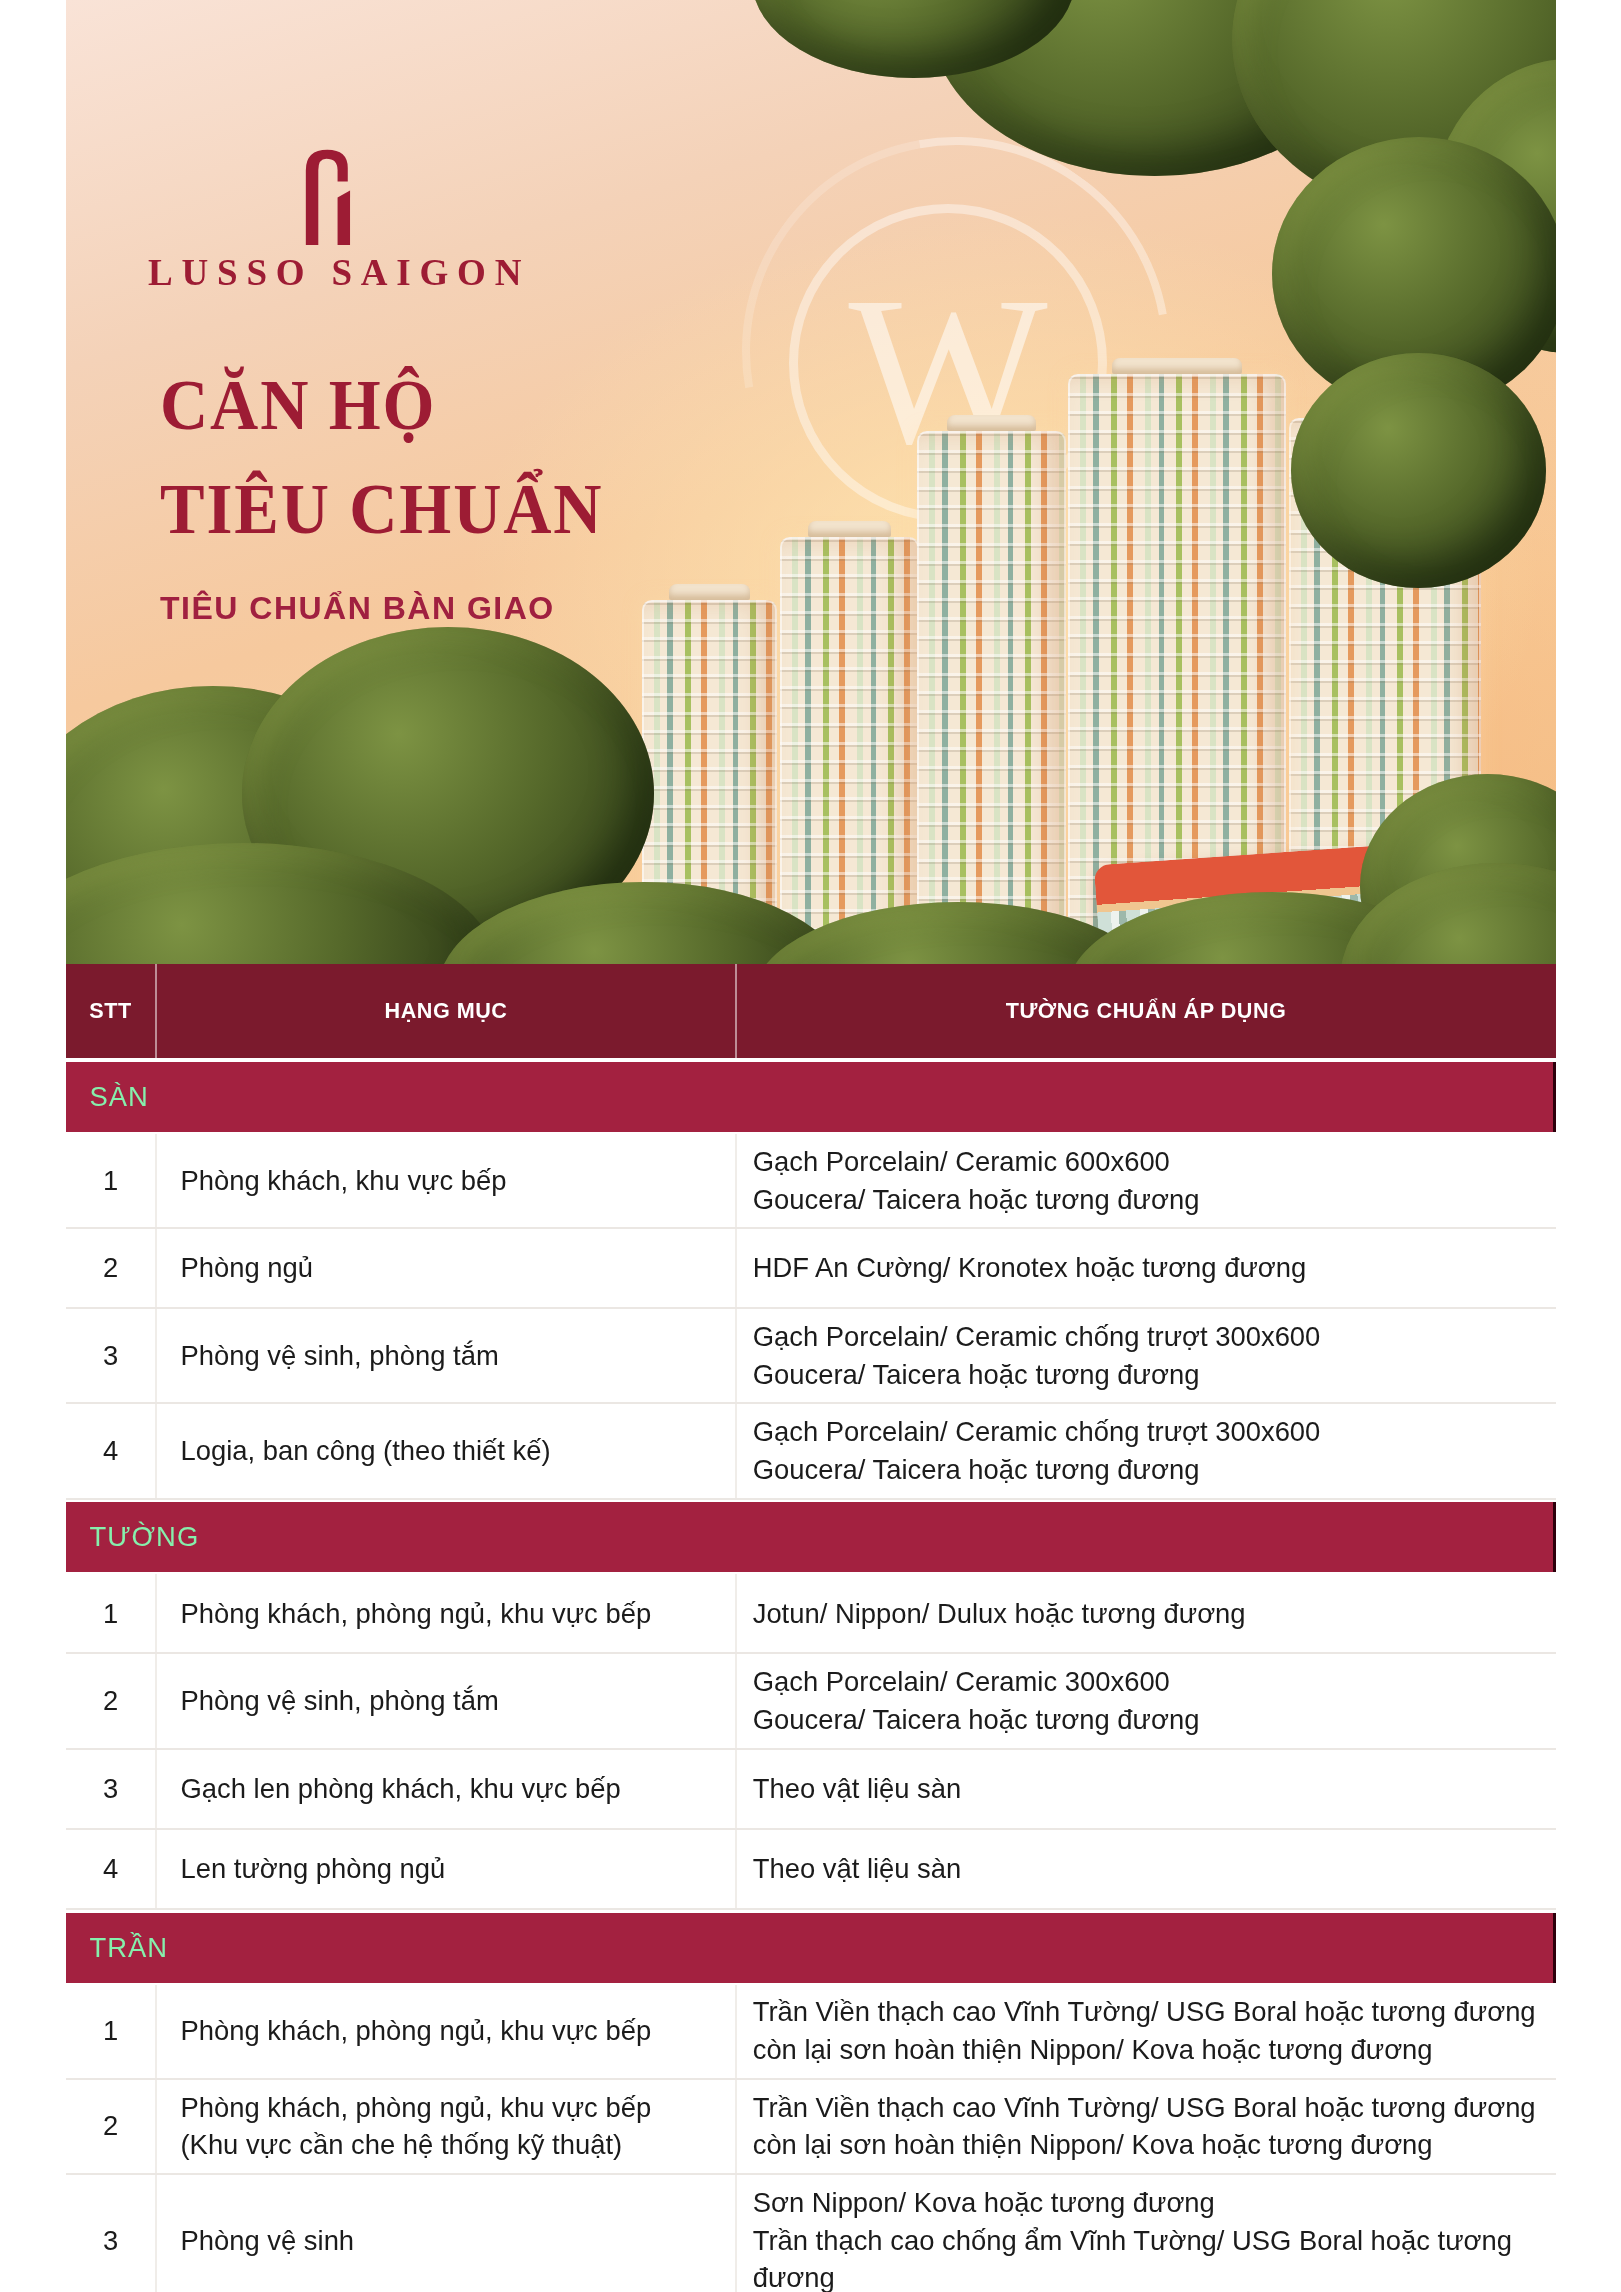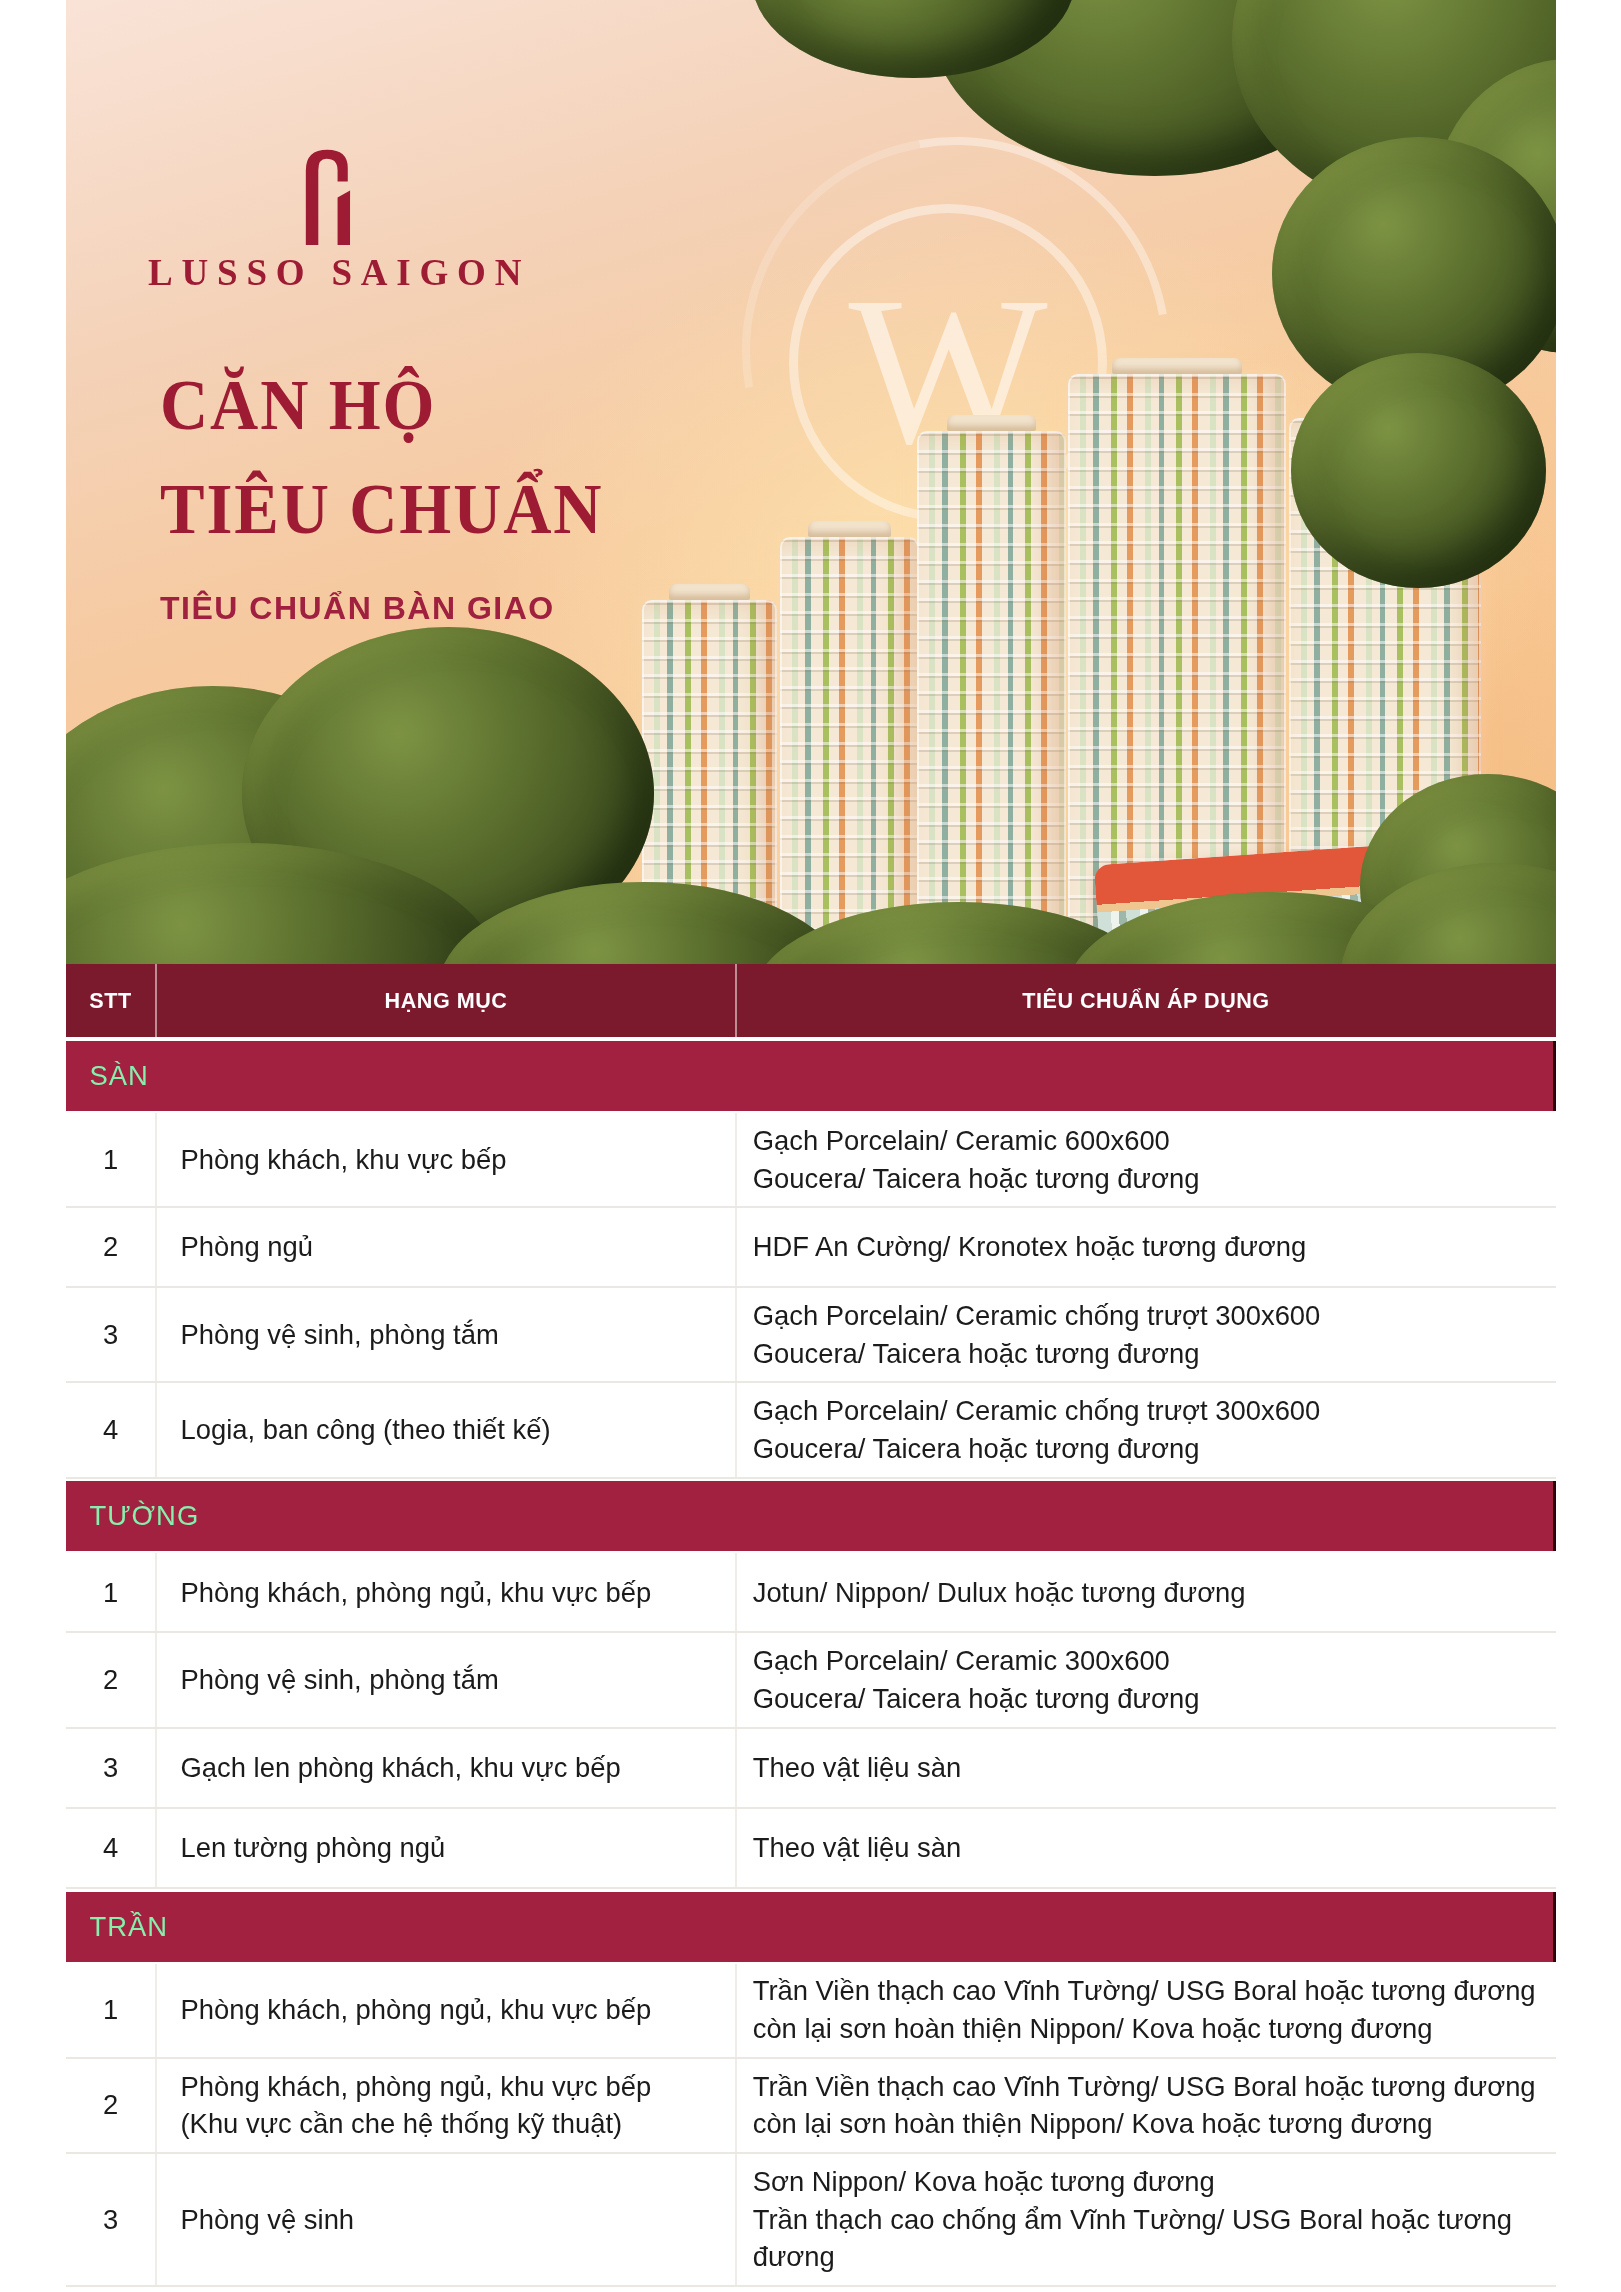"STT" .thead { height: 73px -> 94px }
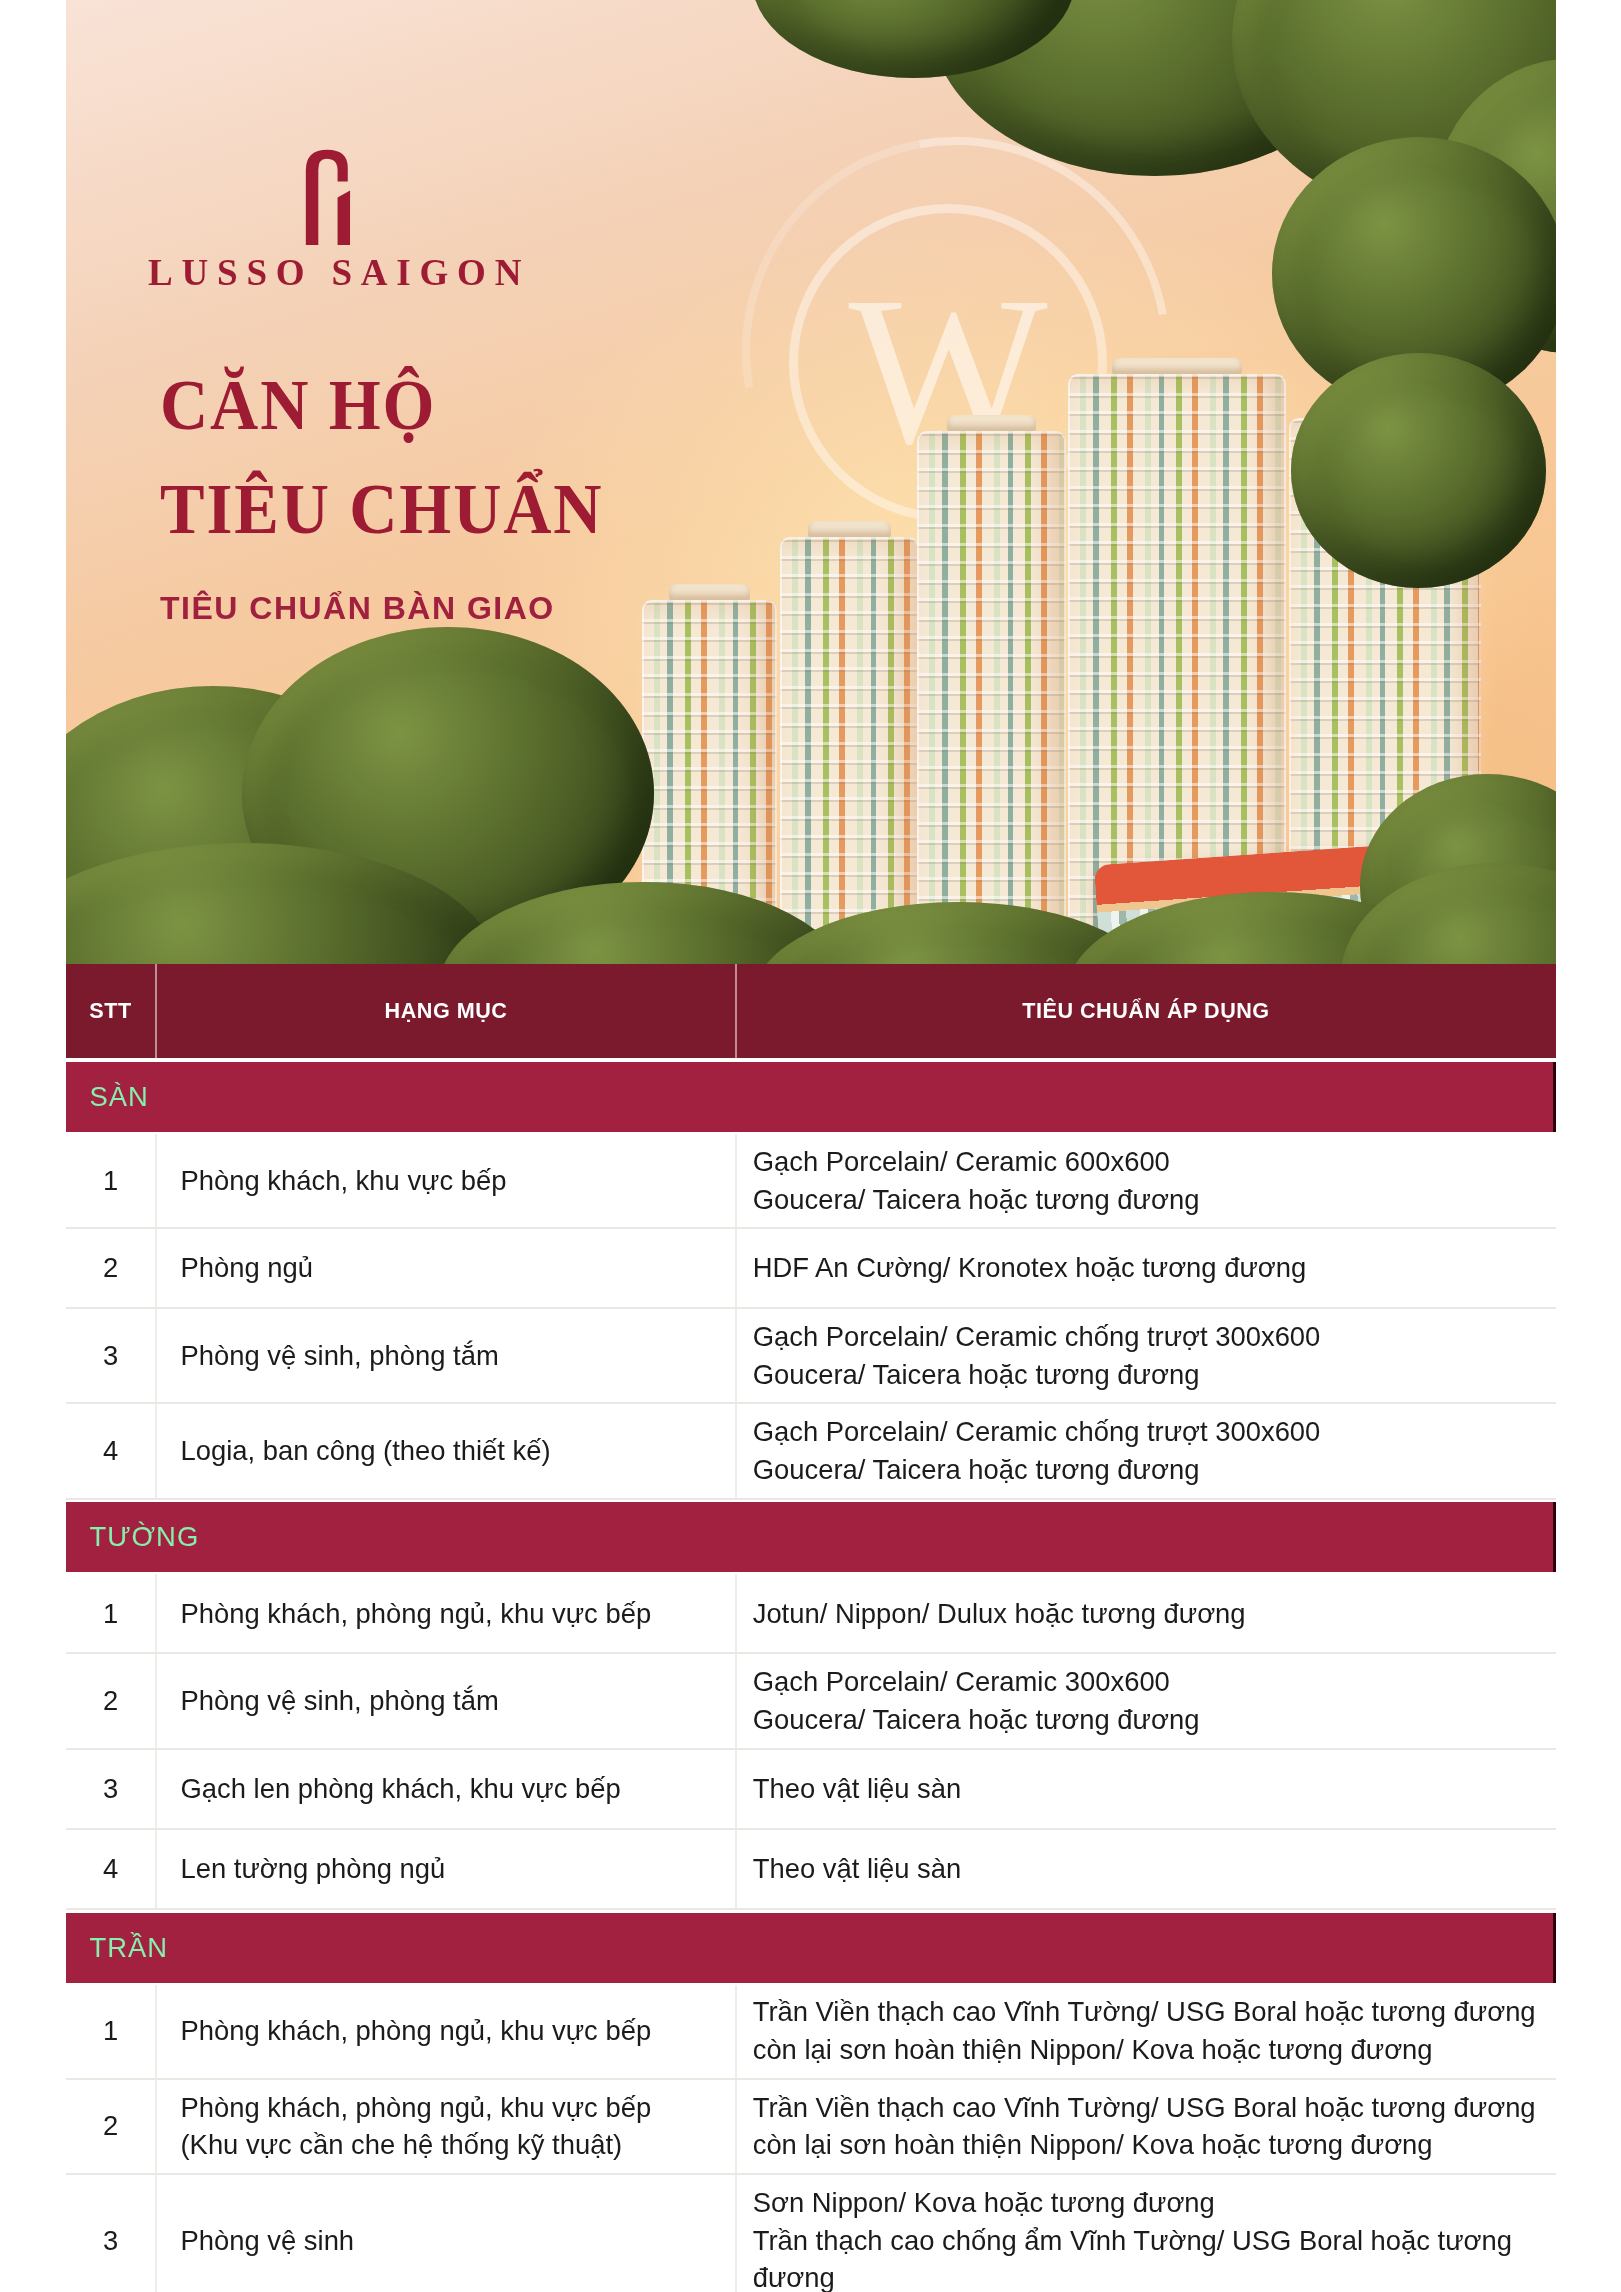"TIÊU CHUẨN ÁP DỤNG" div.th { text: TIÊU -> TƯỜNG }
